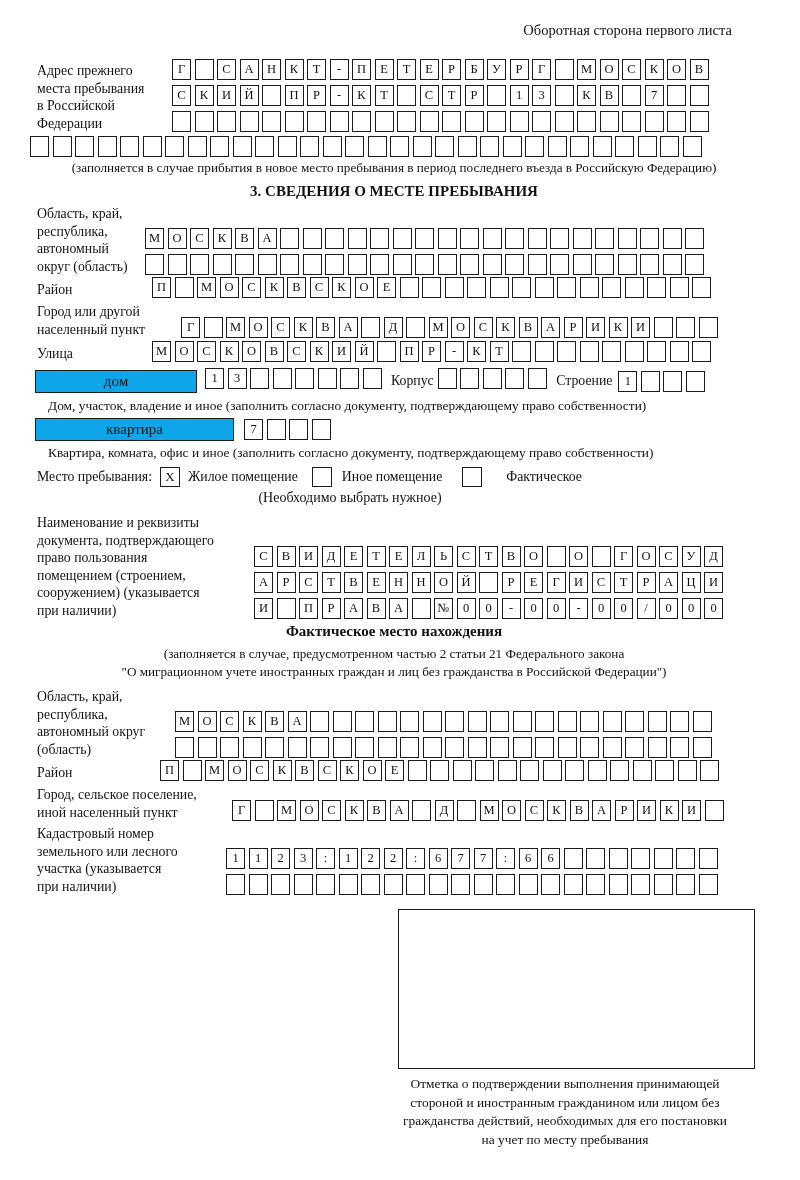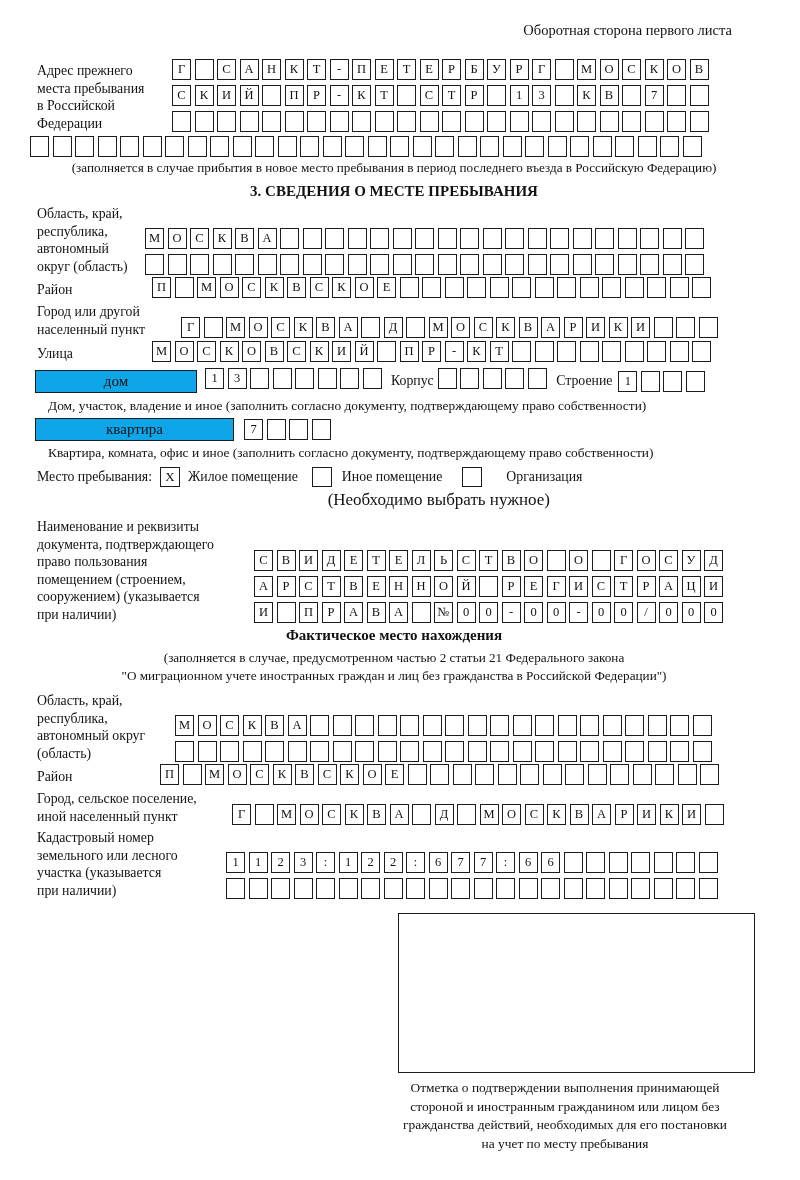"Организация" span.g24 { text: Организация -> Фактическое }
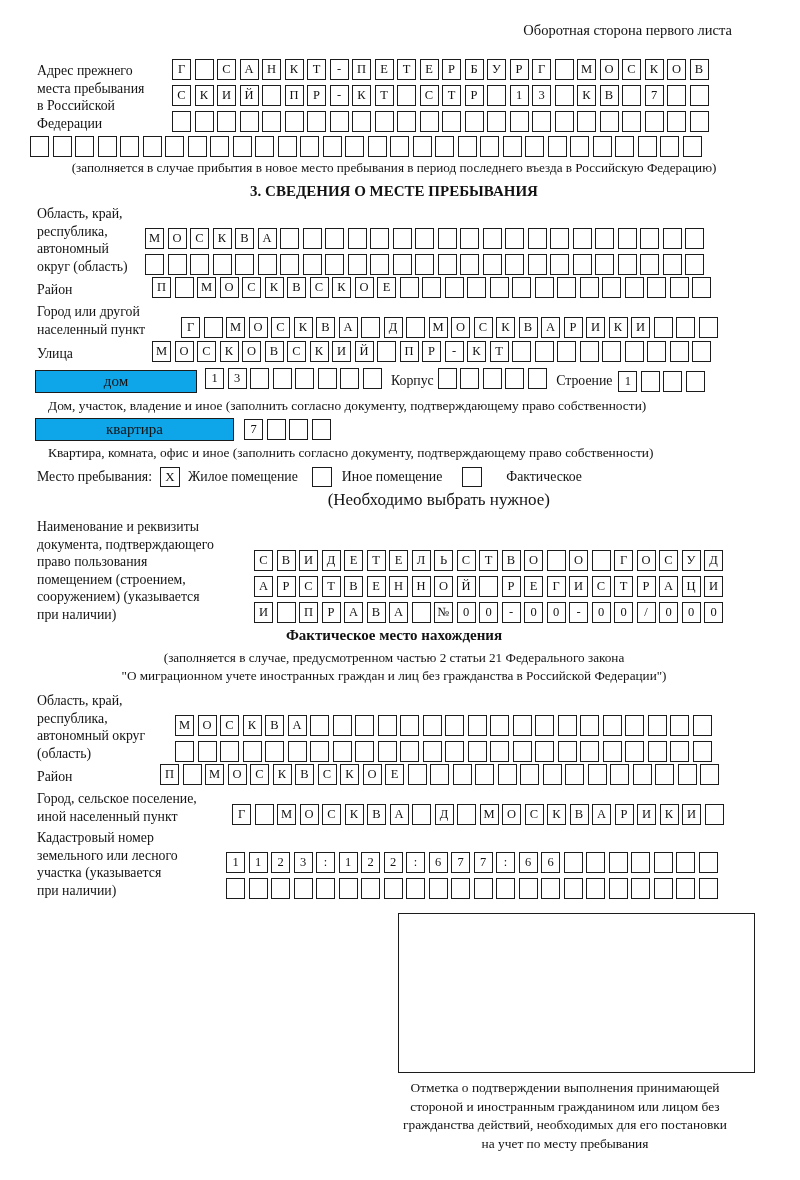"(Необходимо выбрать нужное)" .stay-note { font-size: 17px -> 14px; text-align: right -> center }
